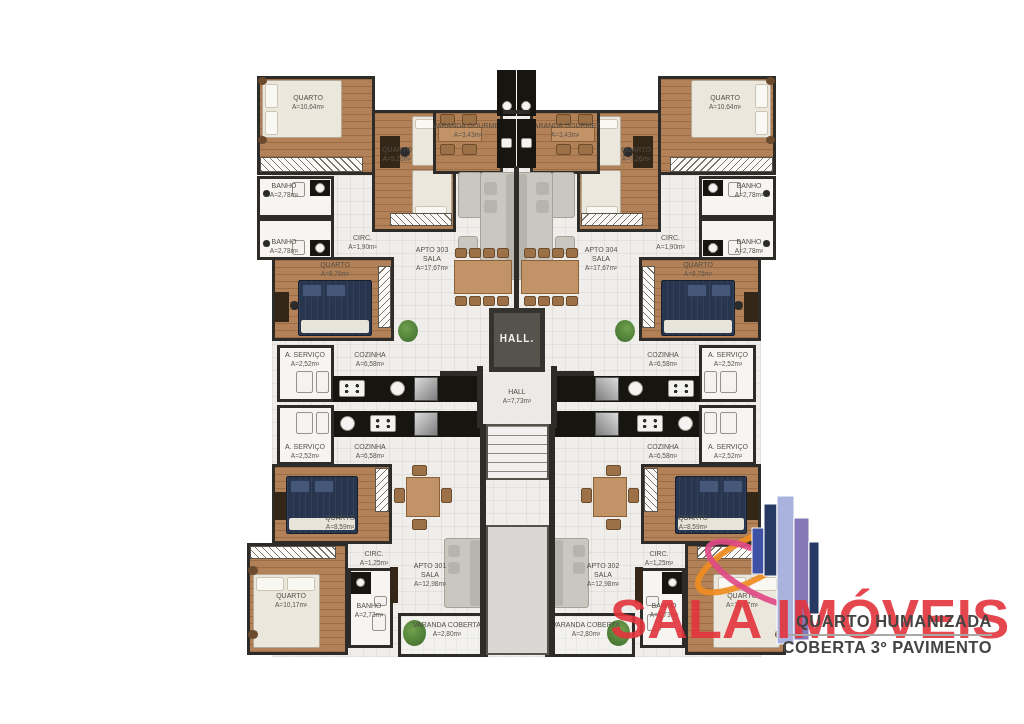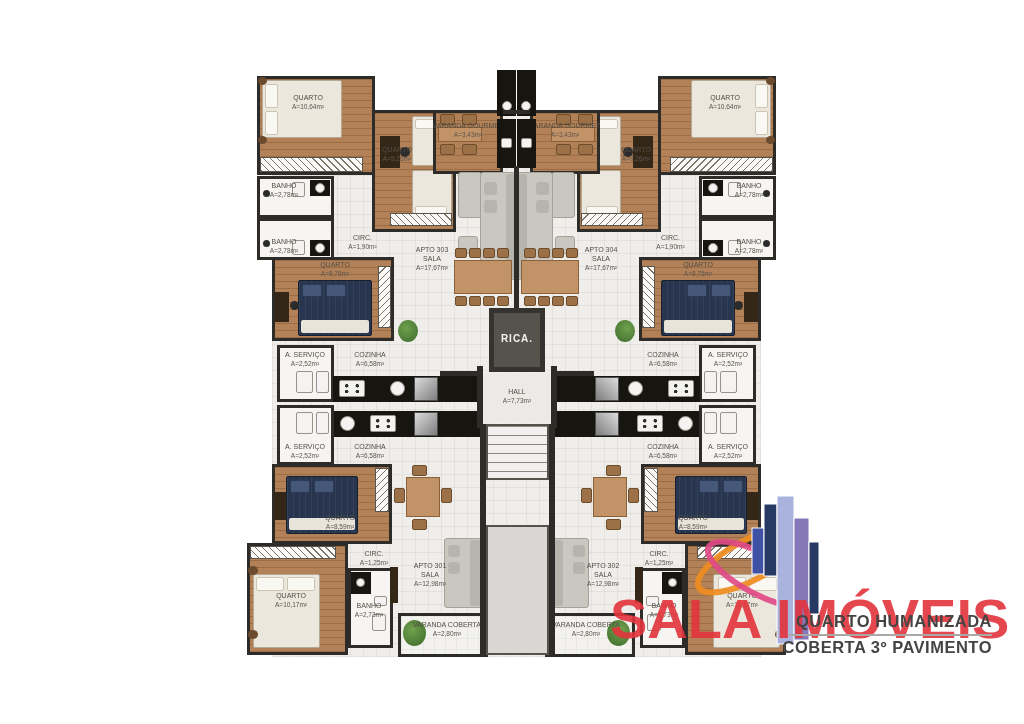"RICA." div.elevlabel { text: RICA -> HALL }
